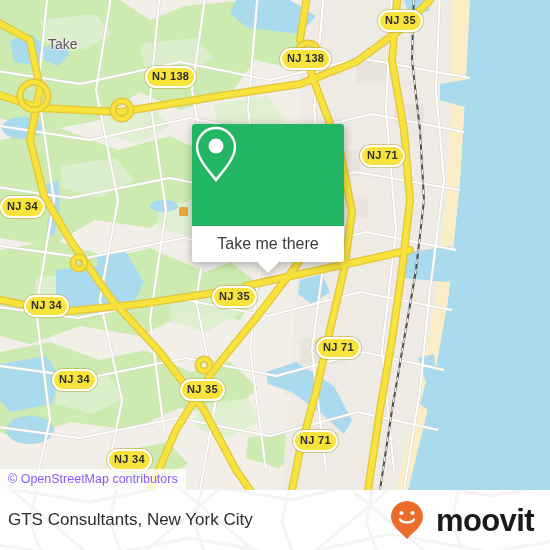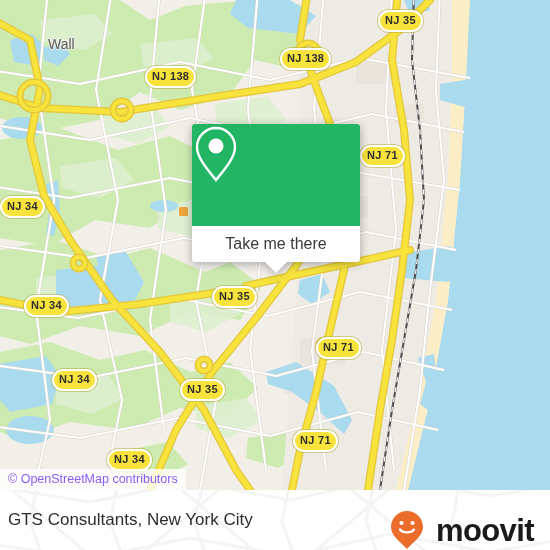"Wall" div.place-label { text: Wall -> Take }
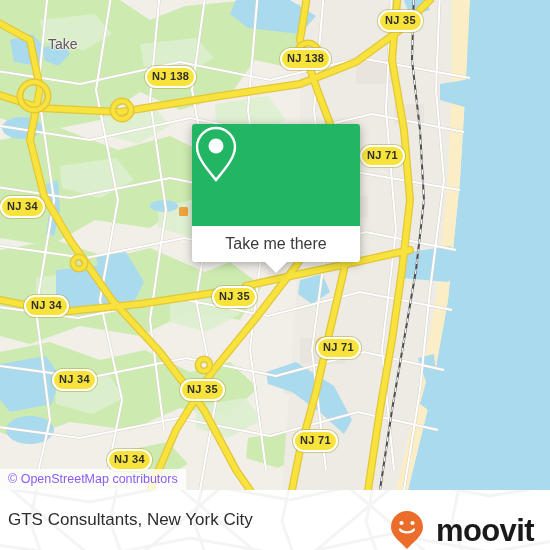"Take me there" .popup { width: 168px -> 152px }
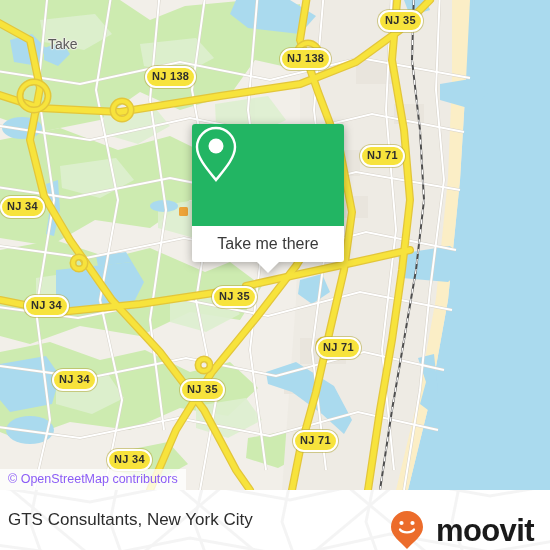"moovit" .brand { margin-top: 10px -> none }
